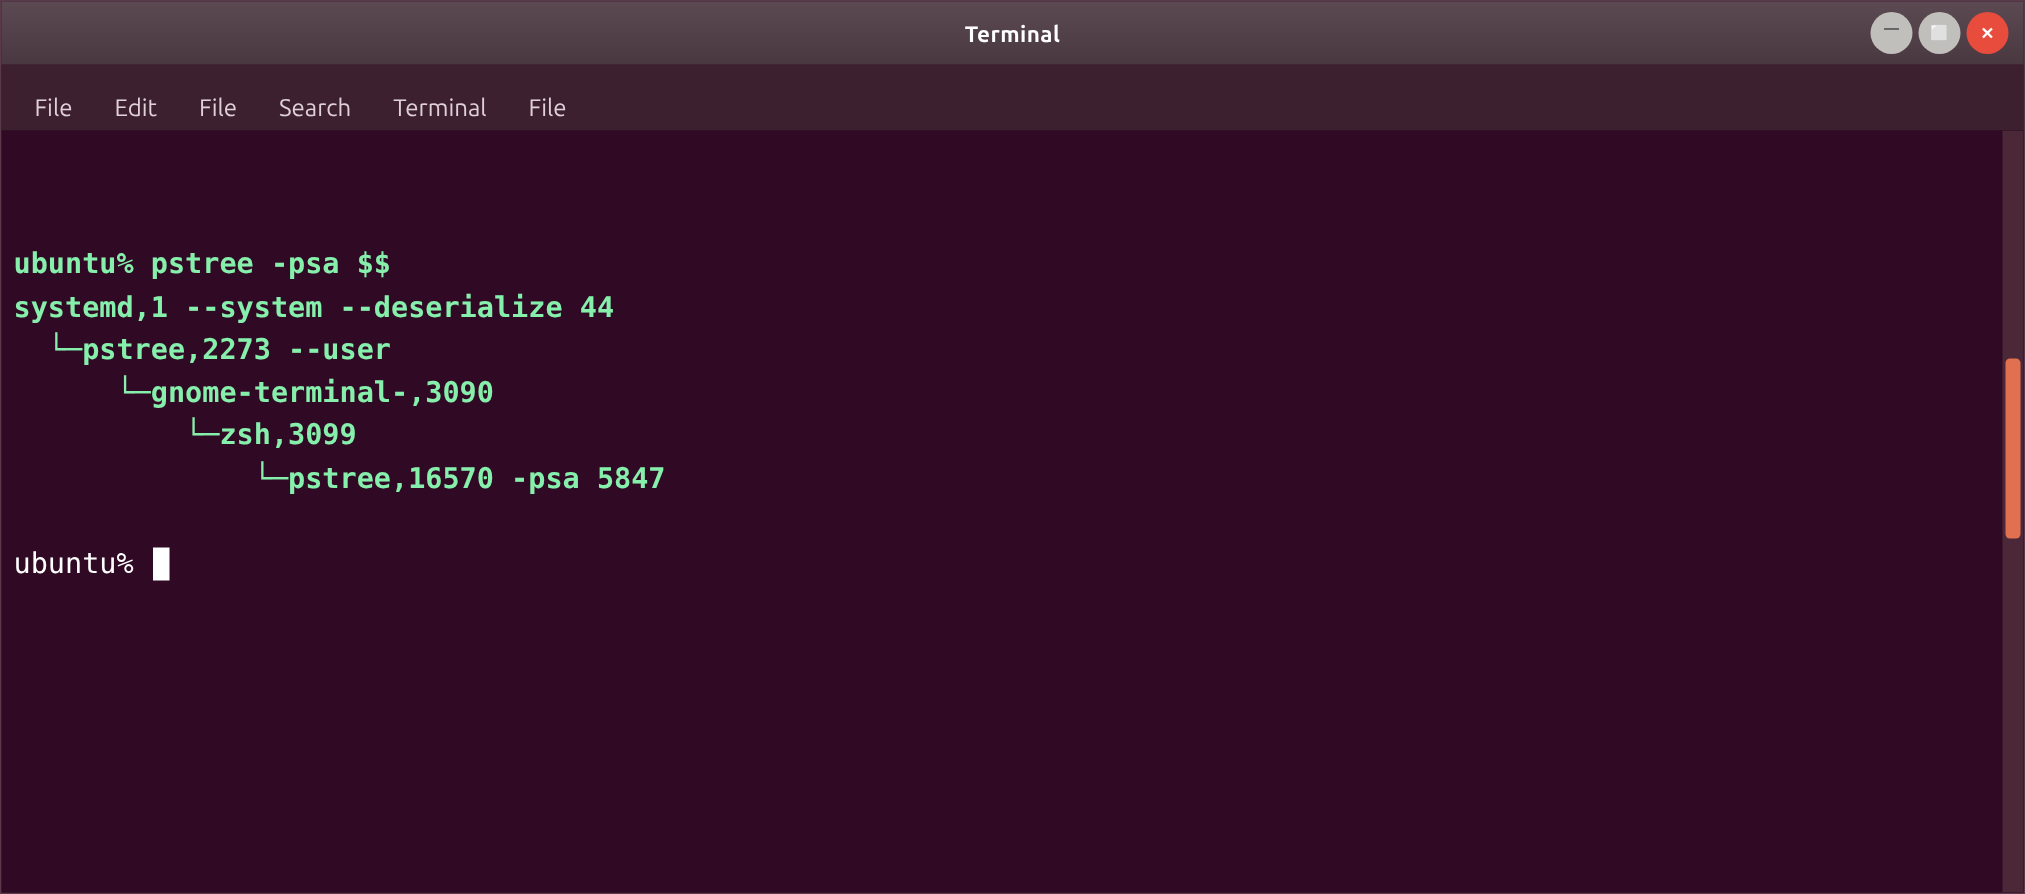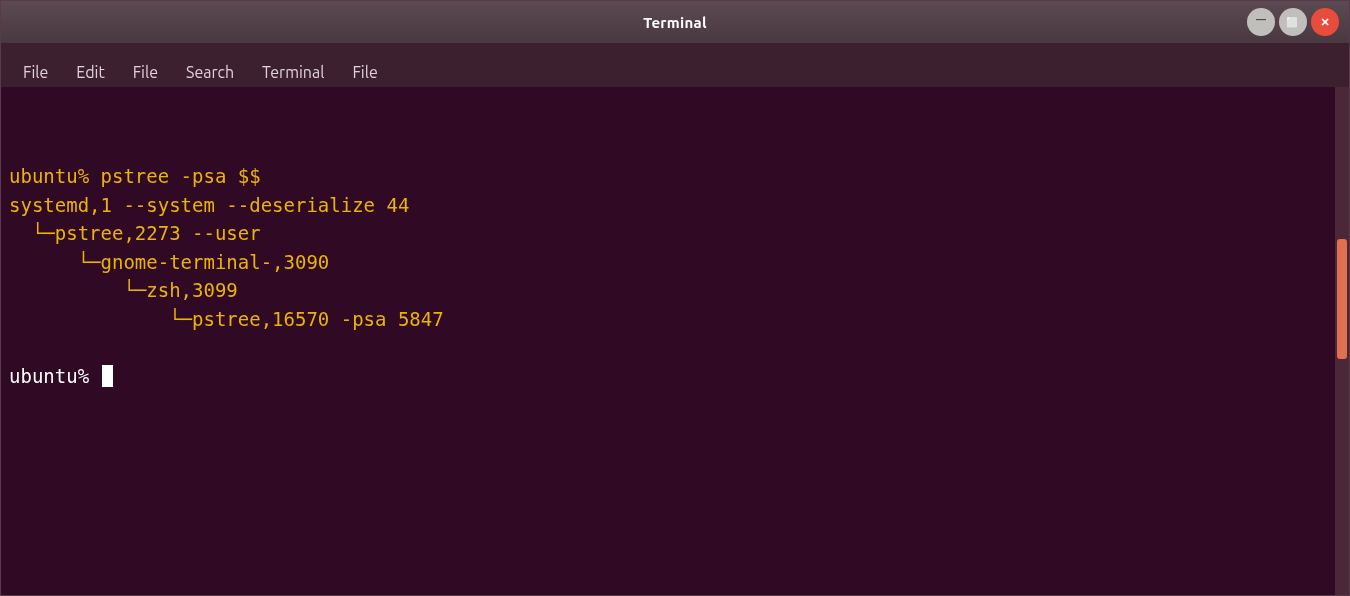"ubuntu% pstree -psa $$" .tree-line { color: #eab308 -> #86efac; font-weight: none -> bold }
